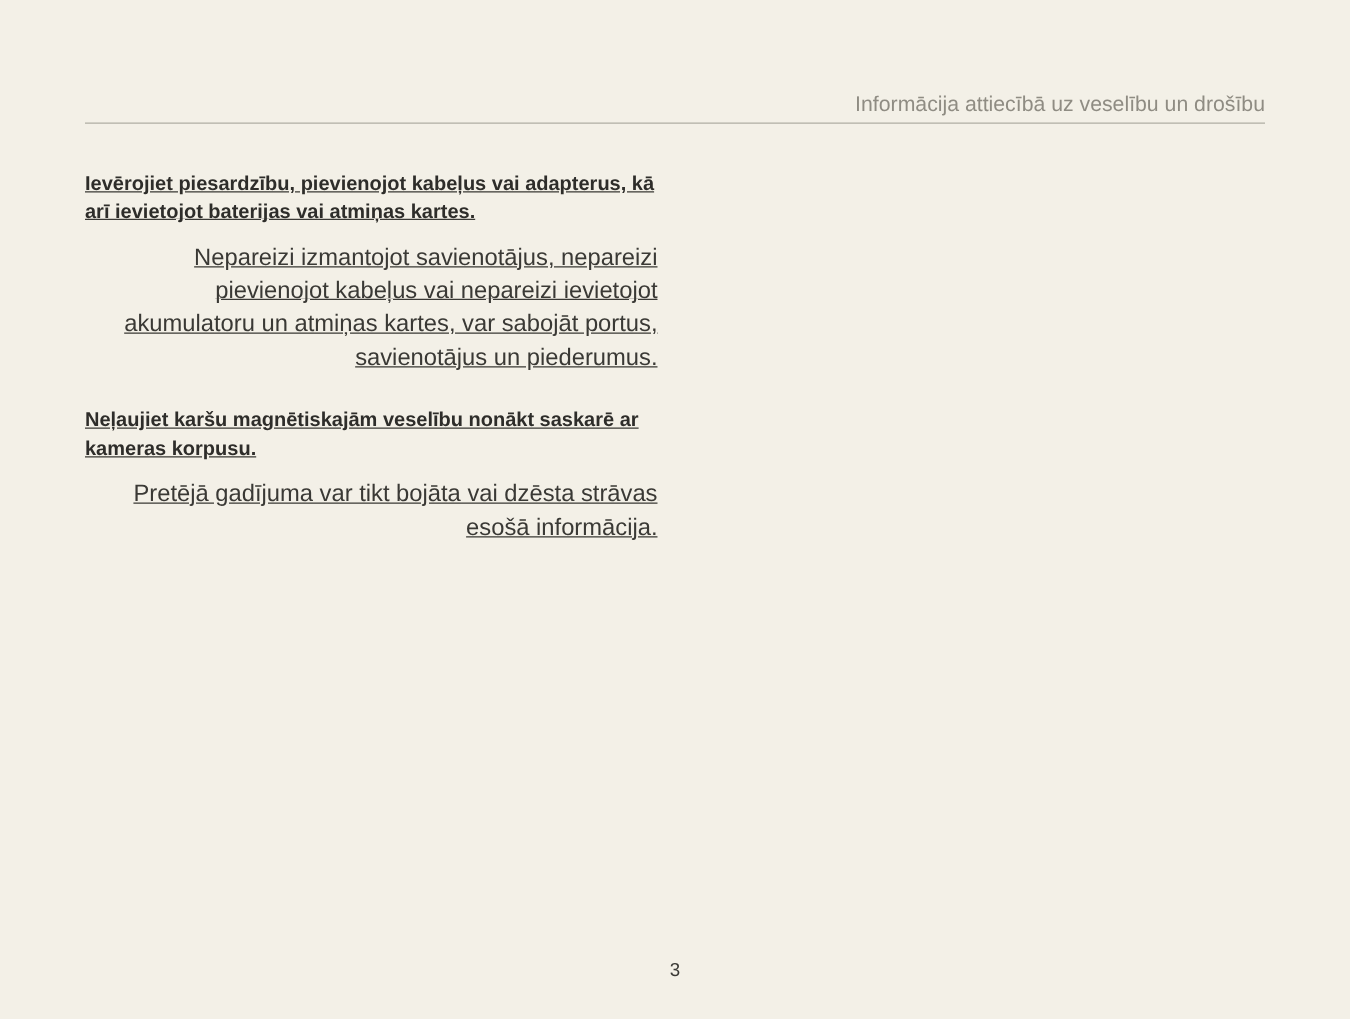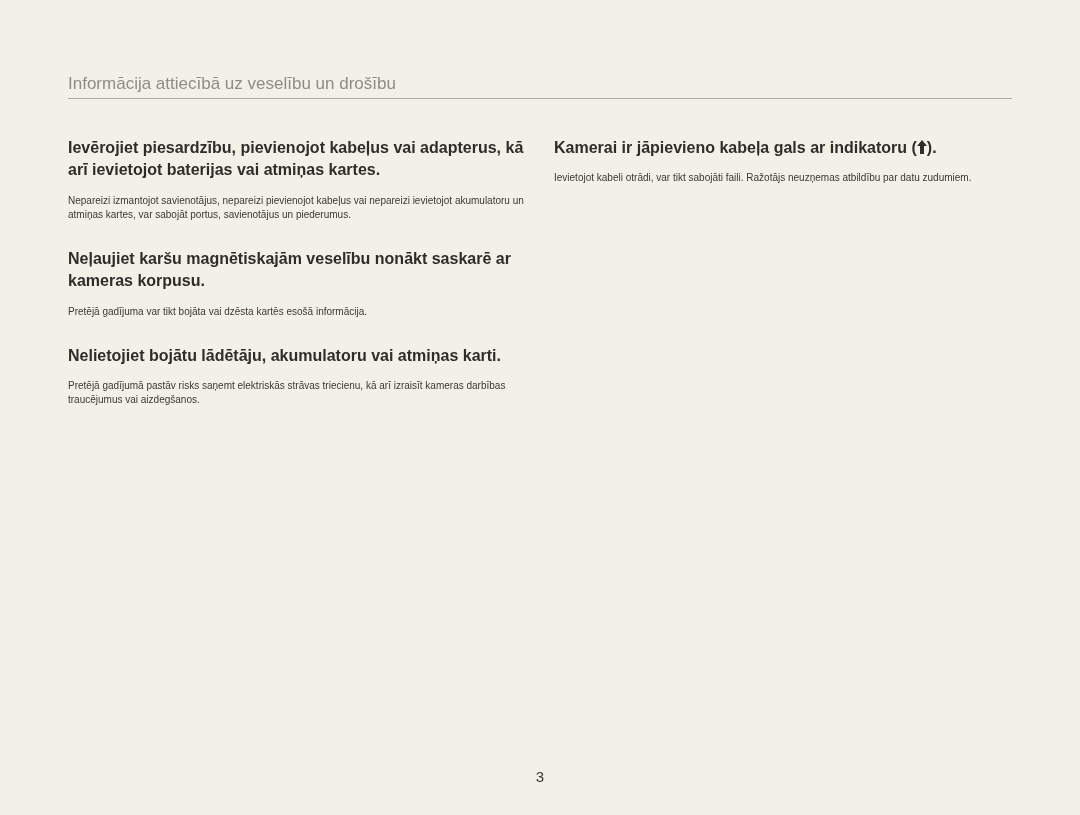"Informācija attiecībā uz veselību un" .header-title { text-align: none -> right }
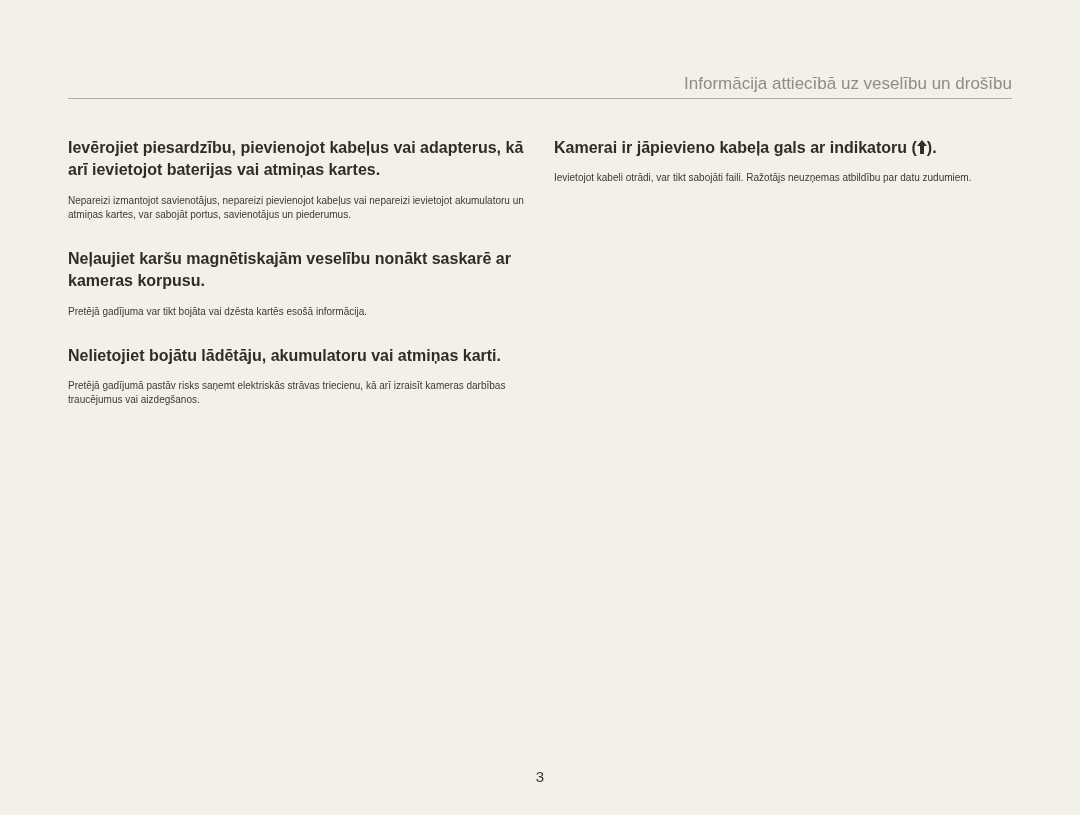"Ievērojiet piesardzību, pievienojot" .column { text-decoration: none -> underline }
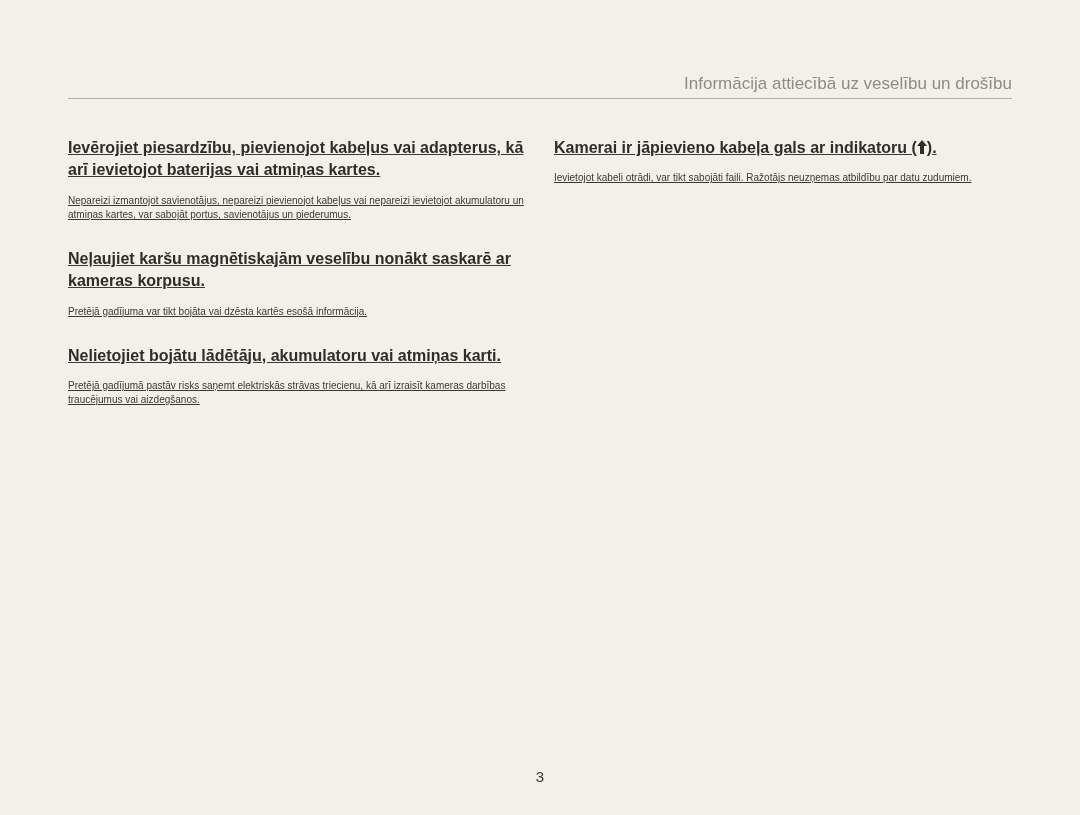"Kamerai ir jāpievieno kabeļa gals" div.section { html: <div> <div> <span>Kamerai ir jāpievieno kabeļa gals ar indikatoru (</span><span><svg> <path></path> </svg></span><span>).</span> </div> <div>Ievietojot kabeli otrādi, var tikt sabojāti faili. Ražotājs neuzņemas atbildību par datu zudumiem.</div> </div> -> none }
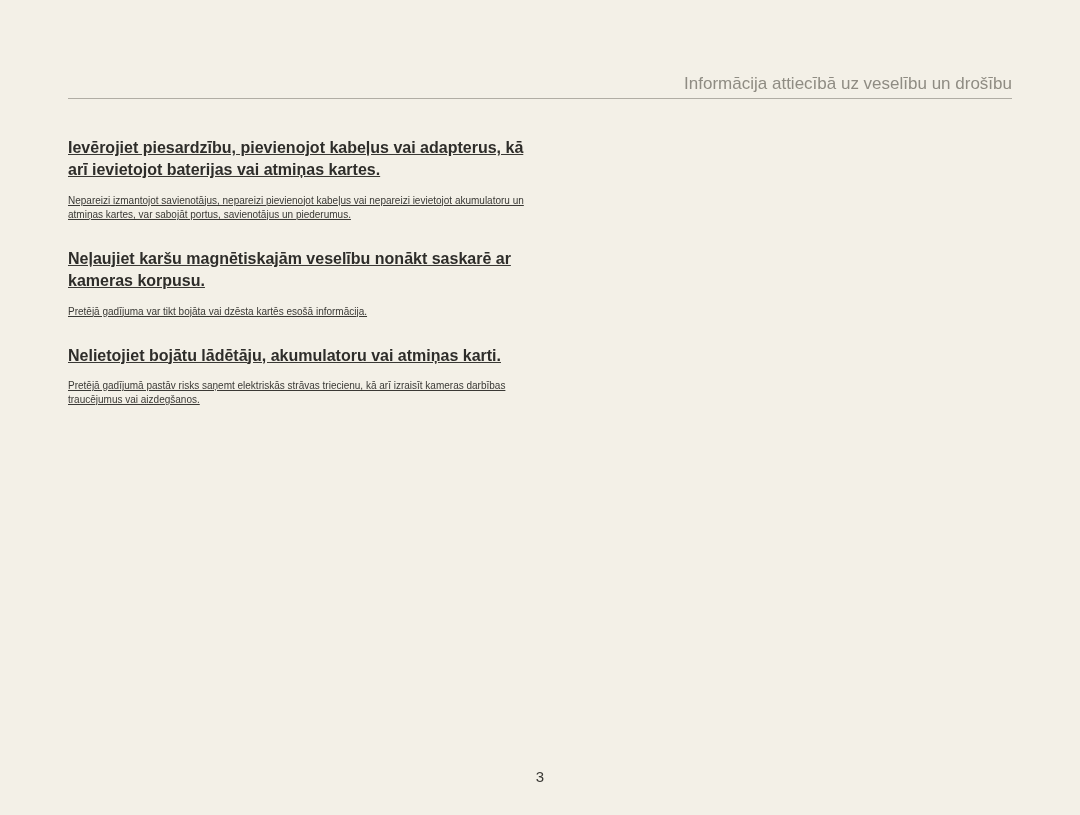"Nepareizi izmantojot savienotājus," .section-body { font-size: 10px -> 19px; text-align: none -> right }
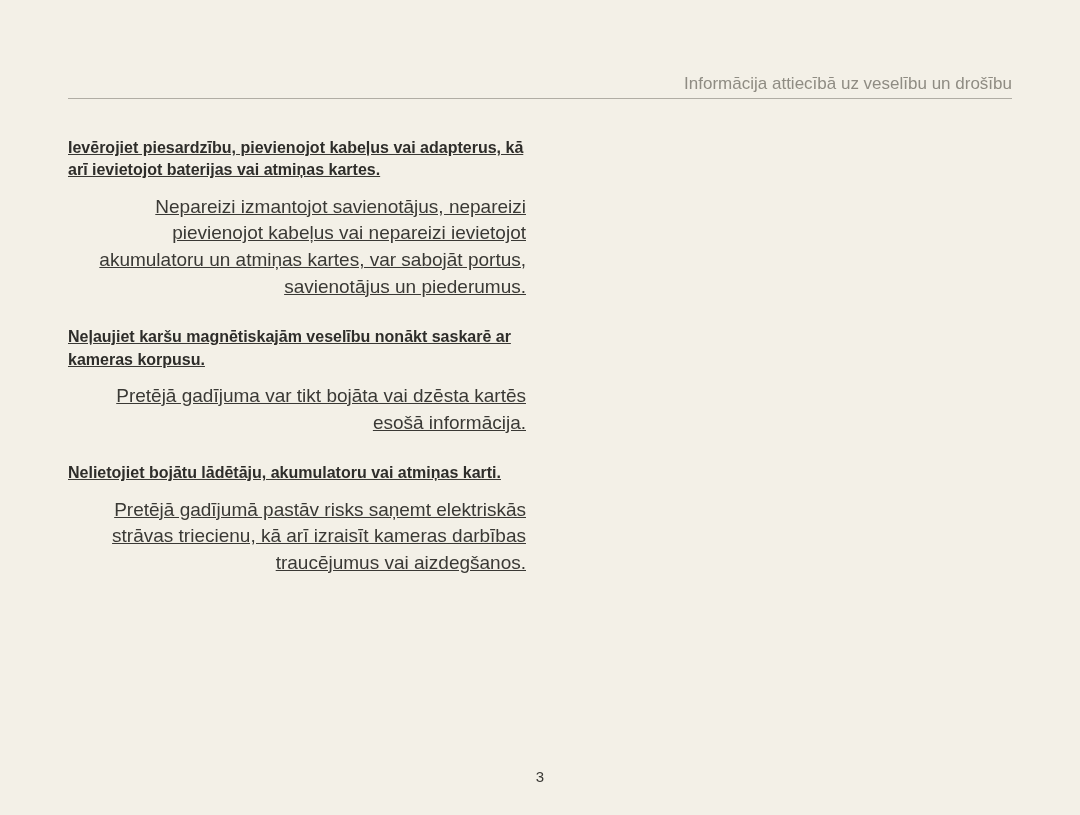"Pretējā gadījuma var tikt bojāta" div.section-body { text: kartēs -> strāvas }
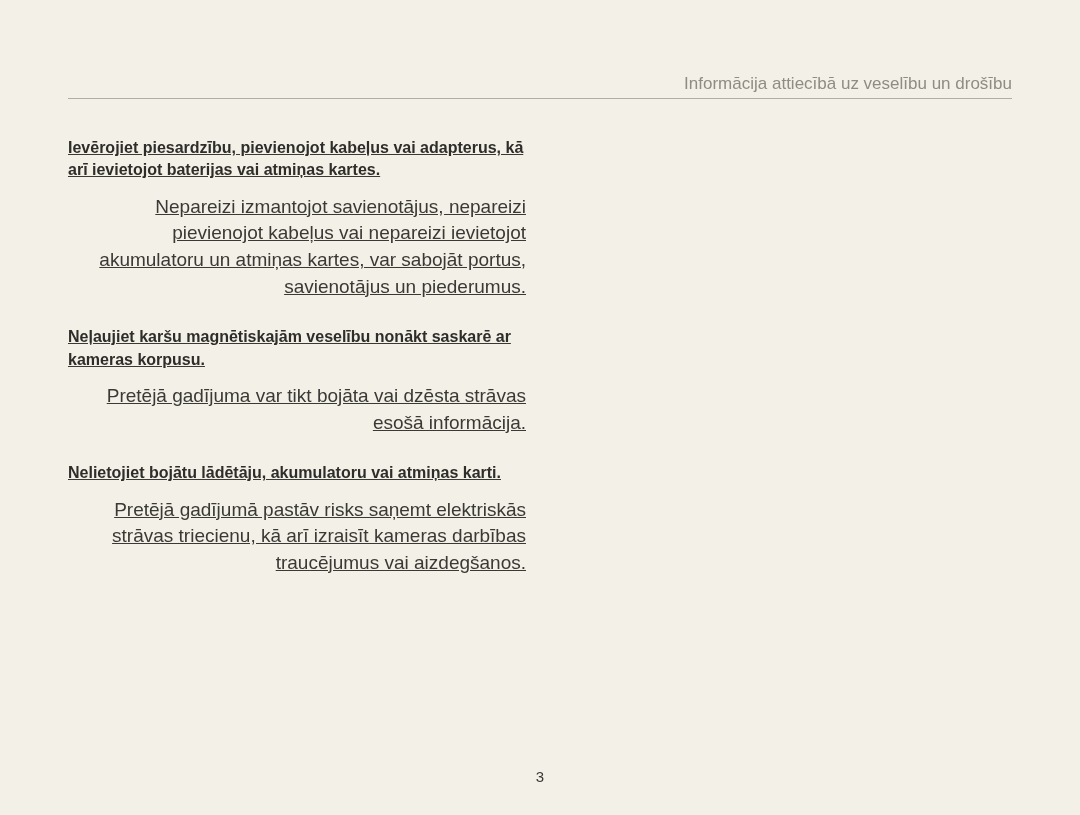"Nelietojiet bojātu lādētāju, akumulatoru" div.section { html: <div> <div>Nelietojiet bojātu lādētāju, akumulatoru vai atmiņas karti.</div> <div>Pretējā gadījumā pastāv risks saņemt elektriskās strāvas triecienu, kā arī izraisīt kameras darbības traucējumus vai aizdegšanos.</div> </div> -> none }
